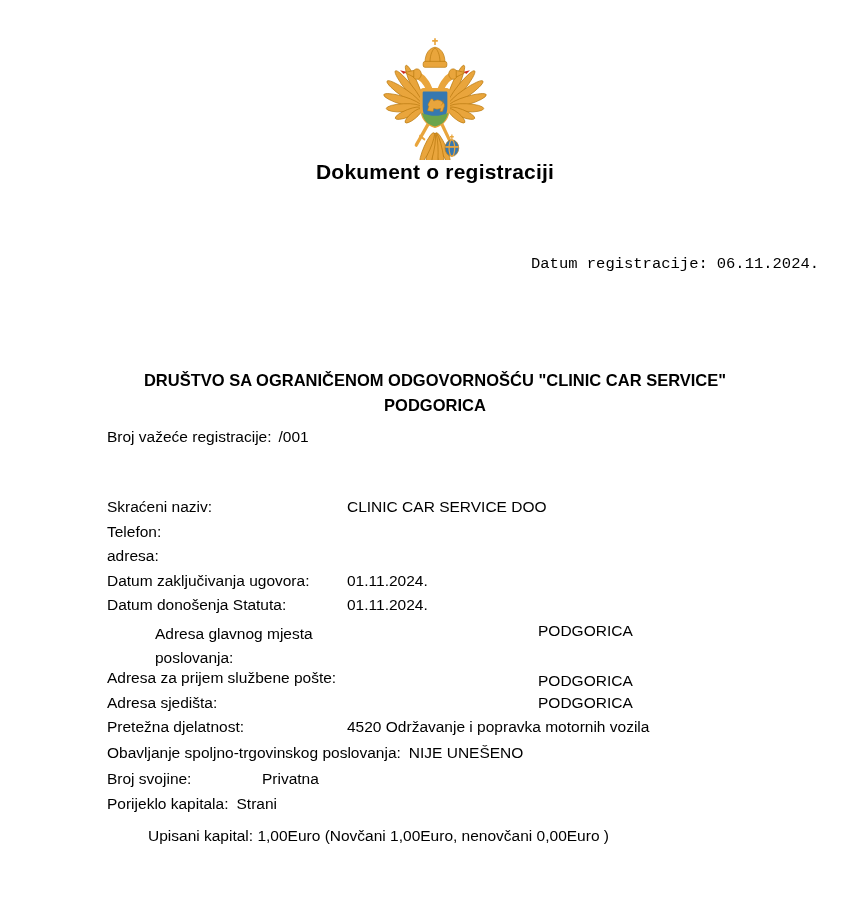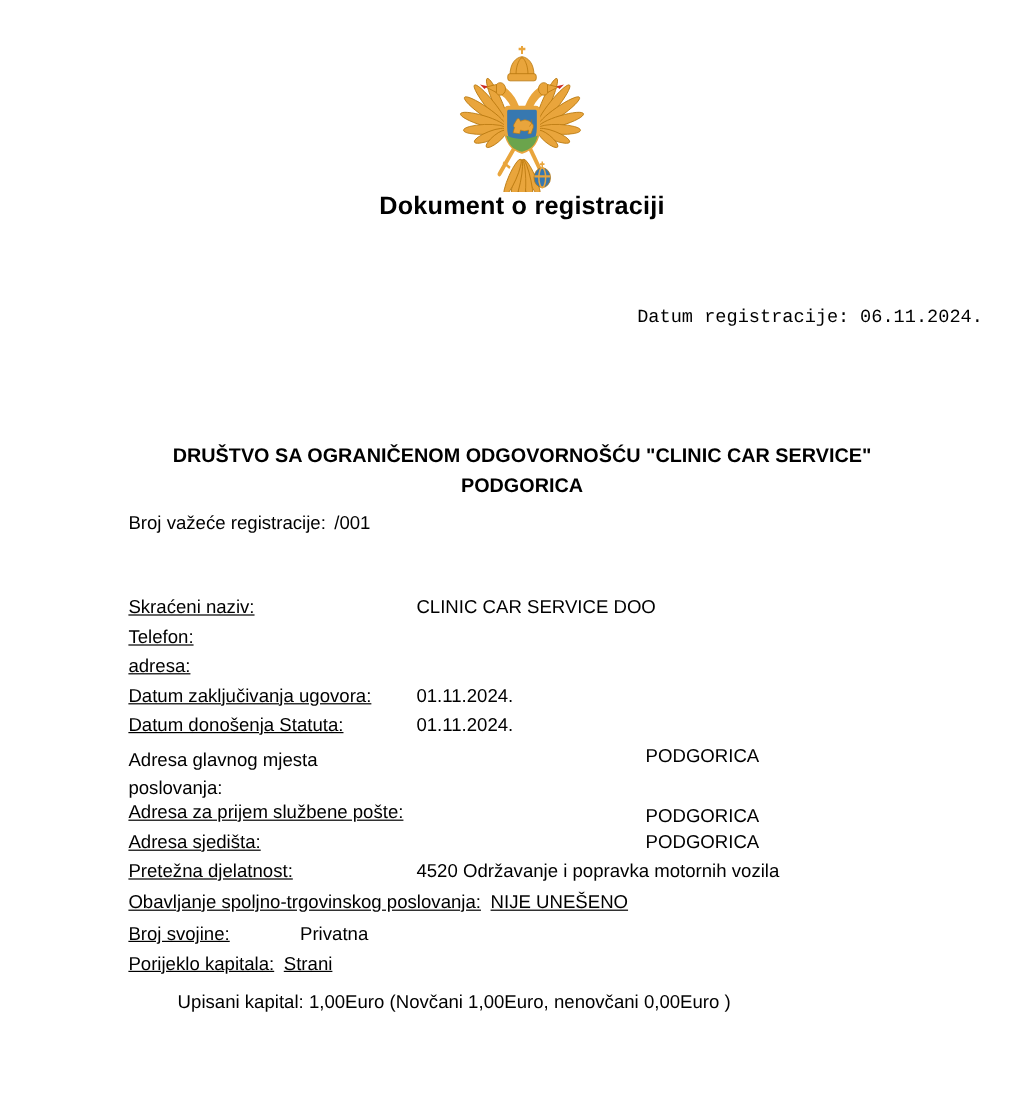"Skraćeni naziv:" .frow { text-decoration: underline -> none }
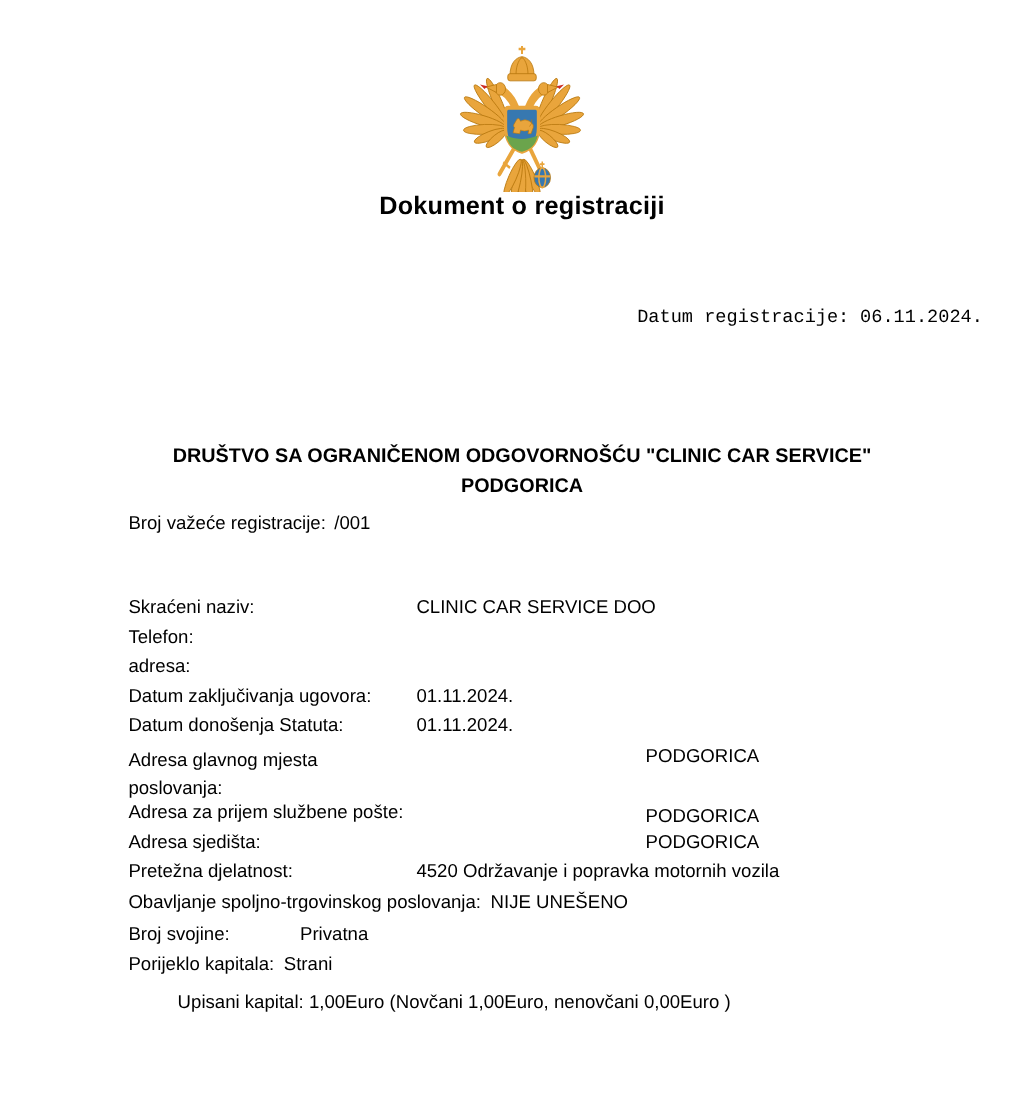"Adresa glavnog mjesta poslovanja:" .frow.wrap .lbl { margin-left: none -> 48px }
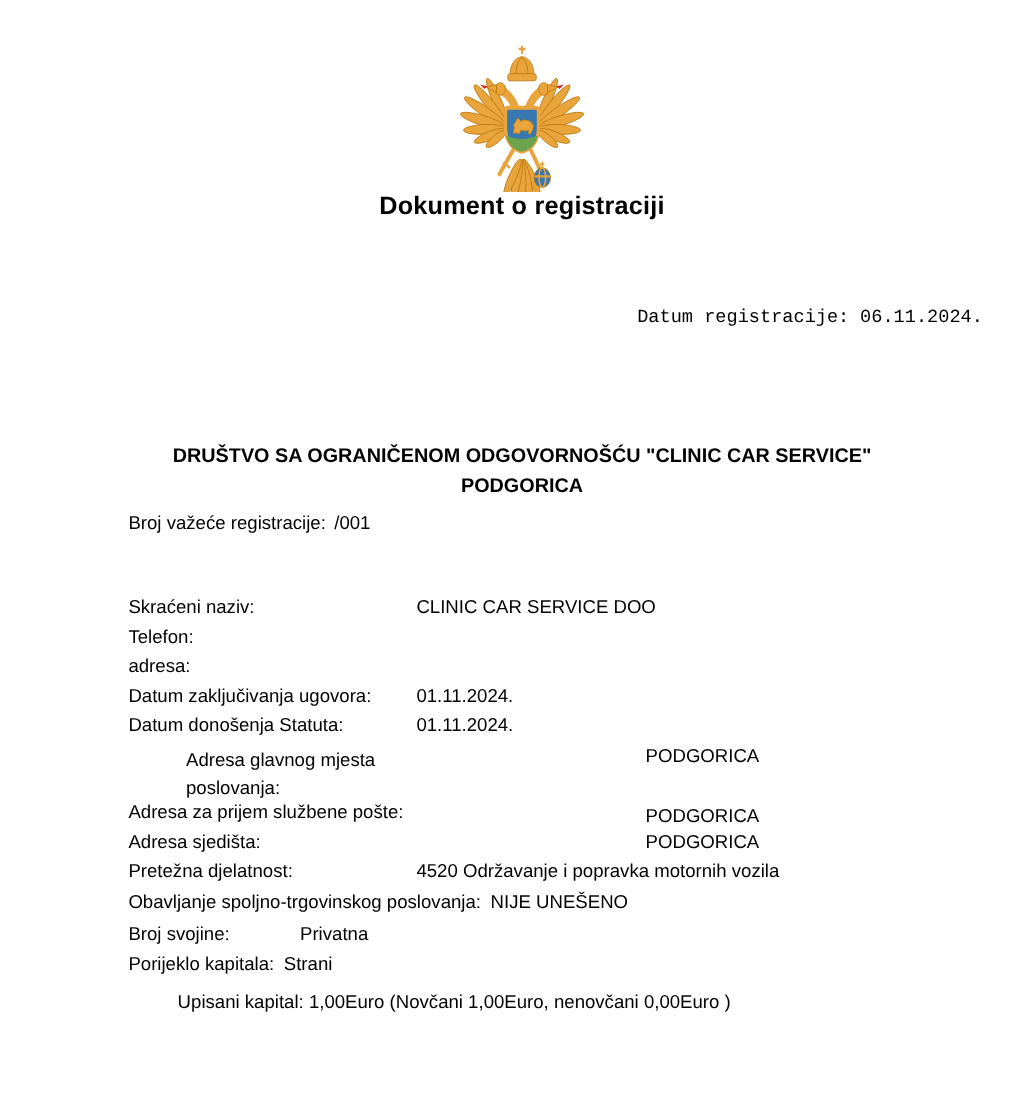"Privatna" .frow .val.cm { left: 143px -> 155px }
